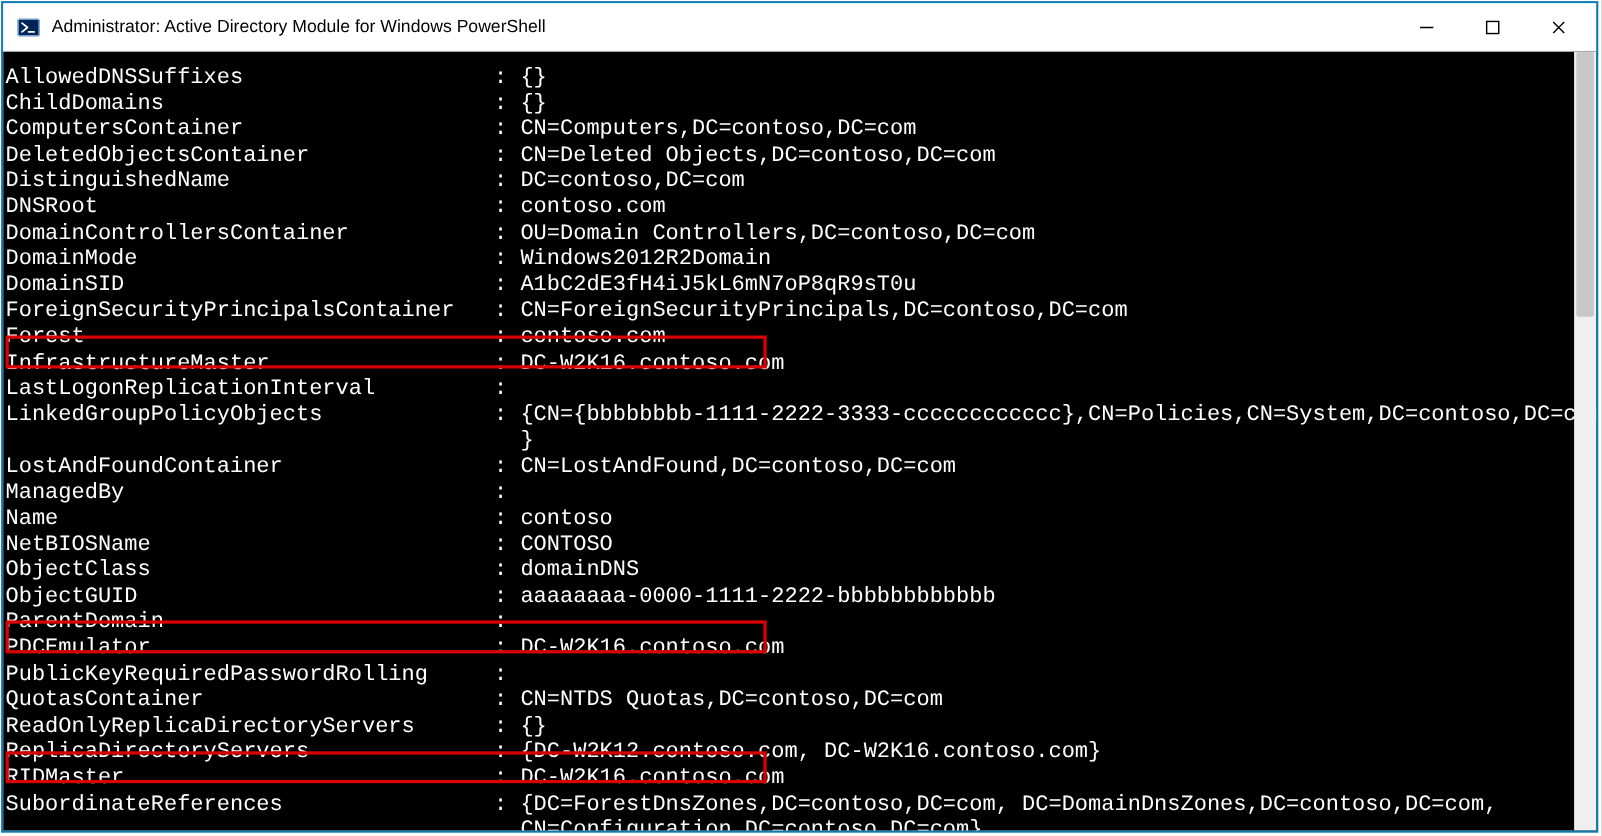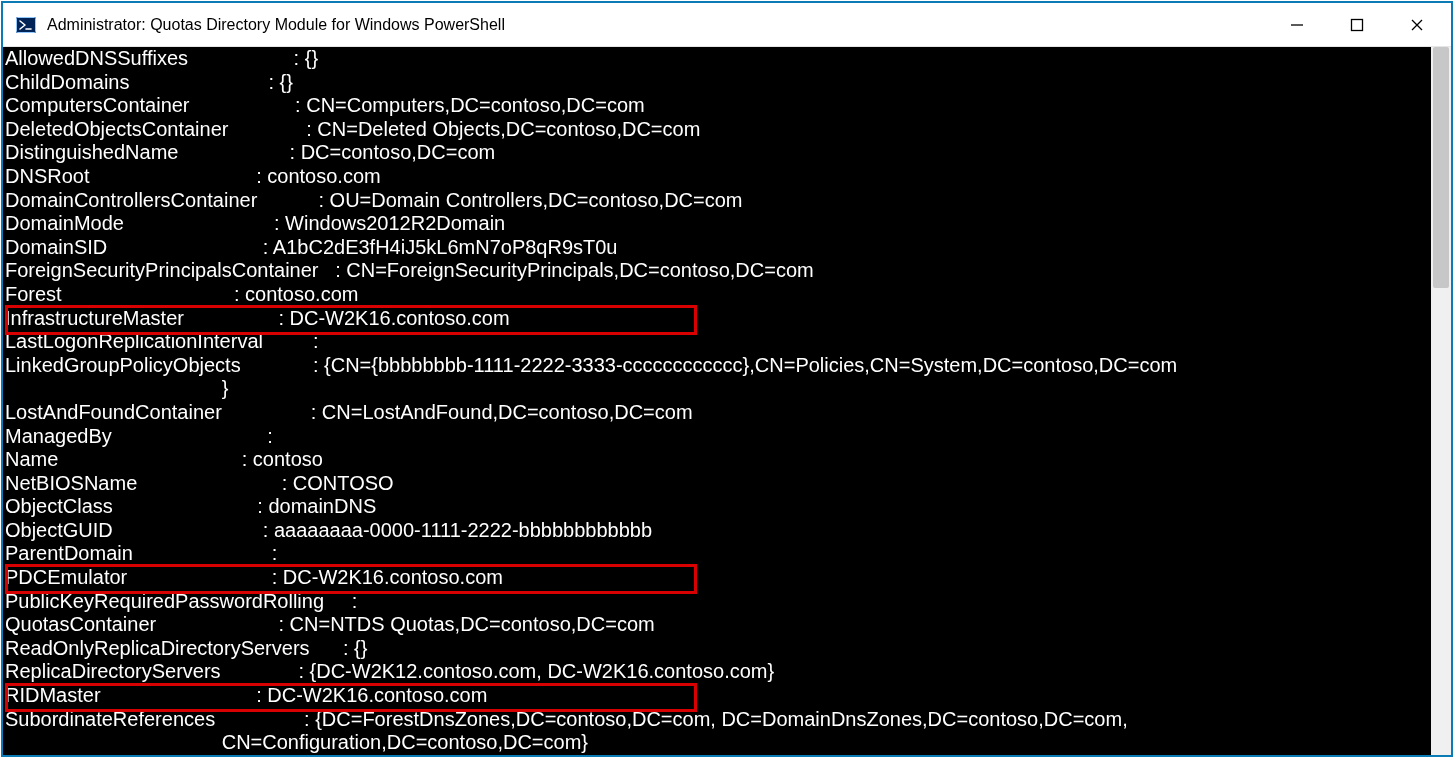"Administrator: Quotas Directory Module" span.title { text: Quotas -> Active }
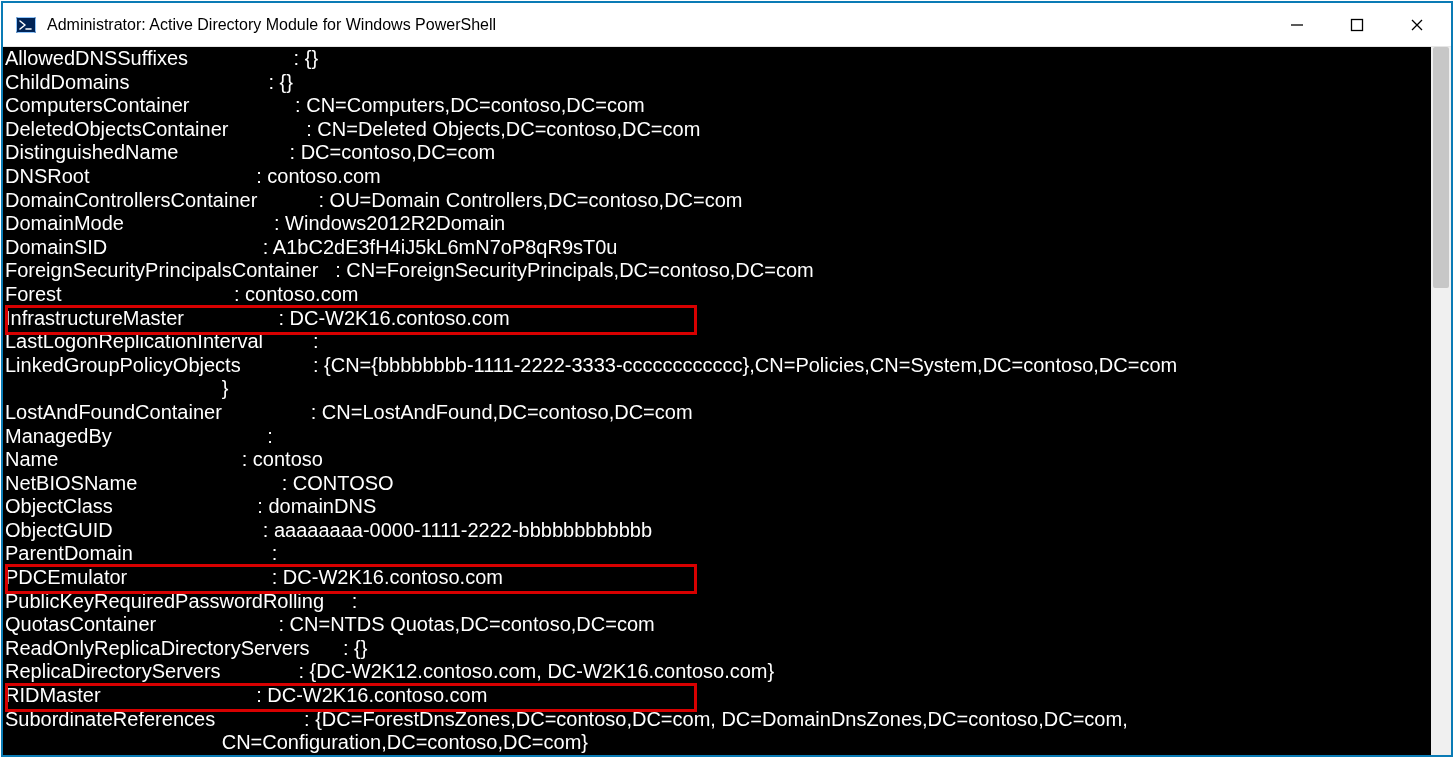"AllowedDNSSuffixes : {}" .console { font-family: Liberation Sans, sans-serif -> Liberation Mono, monospace; padding: 0 2px -> 12px 2px }
